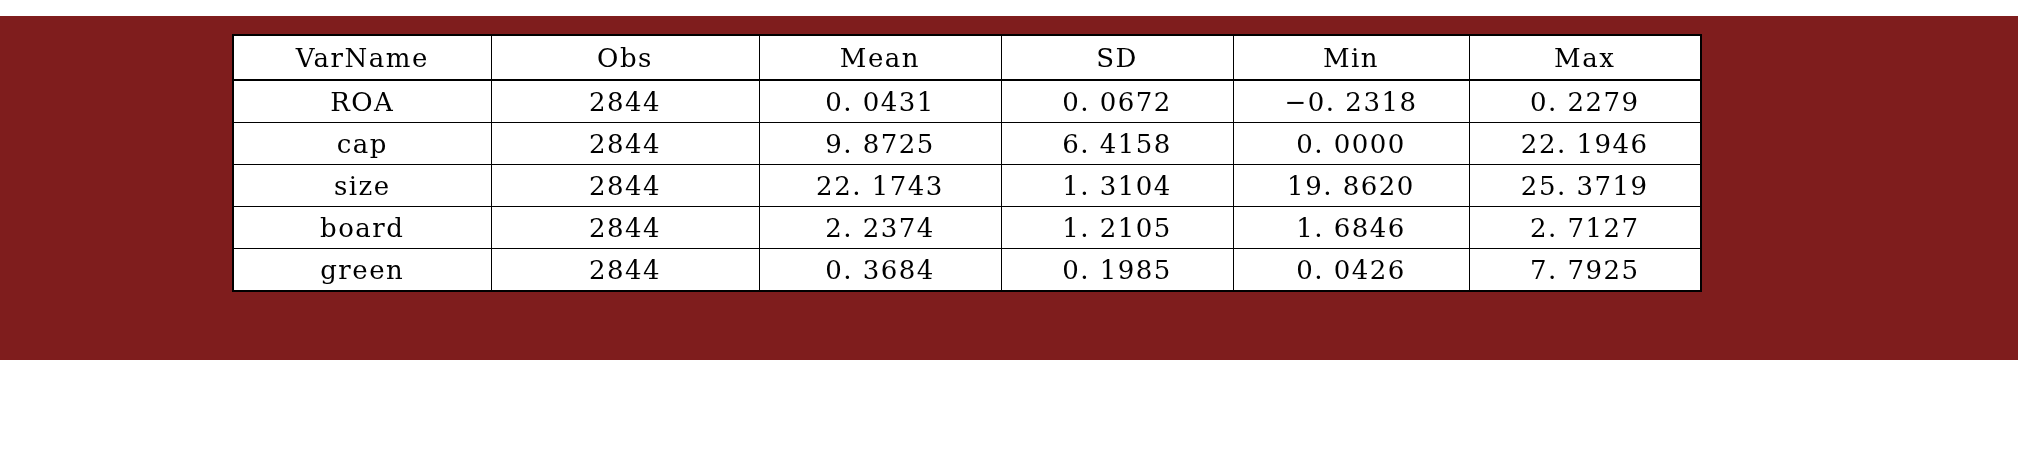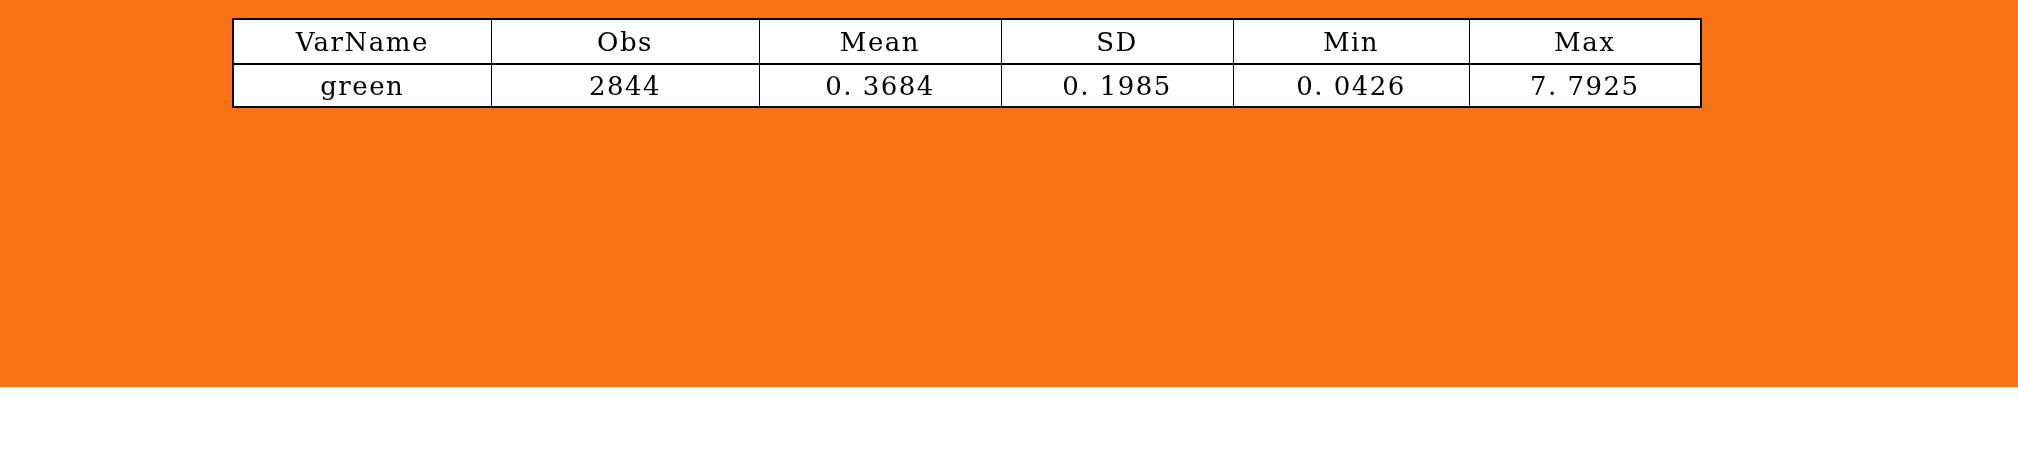"VarName" .page { background: #f97316 -> #7f1d1d; height: 387px -> 344px; margin-top: none -> 16px }
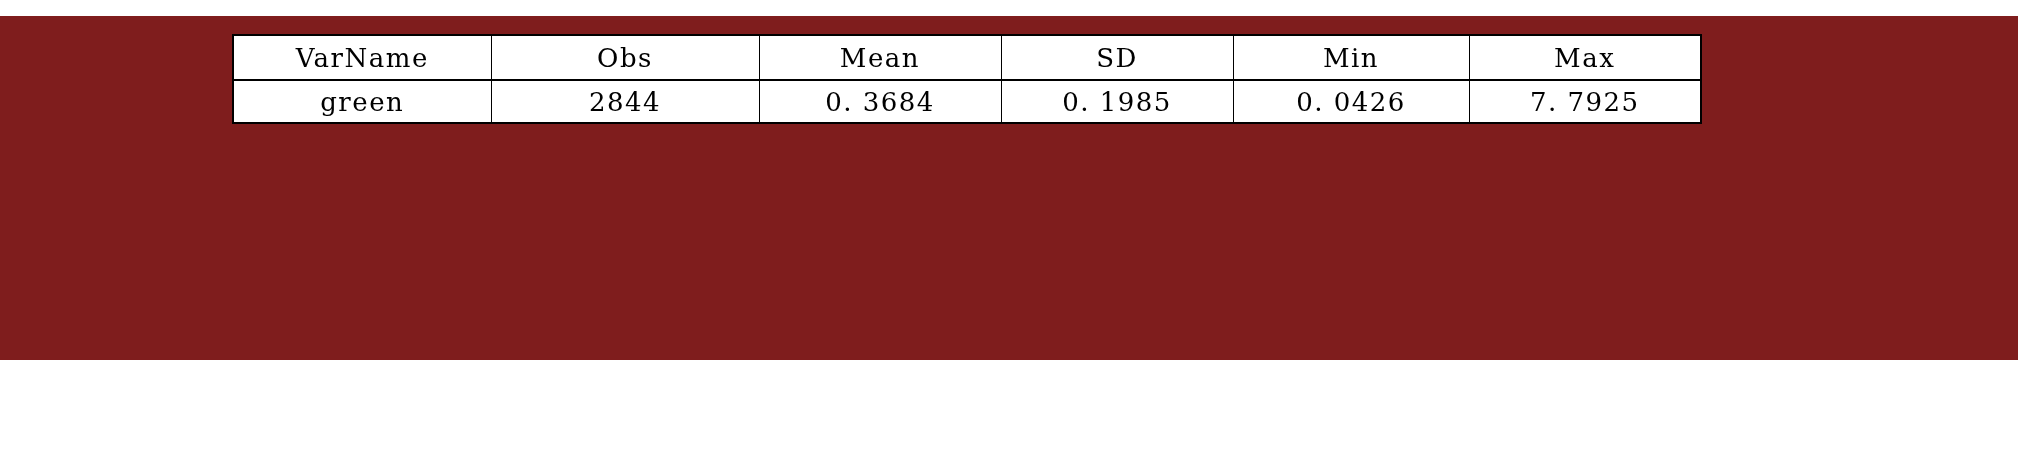"ROA" tr { html: none -> <tr> <td>ROA</td> <td>2844</td> <td>0. 0431</td> <td>0. 0672</td> <td>−0. 2318</td> <td>0. 2279</td> </tr> }
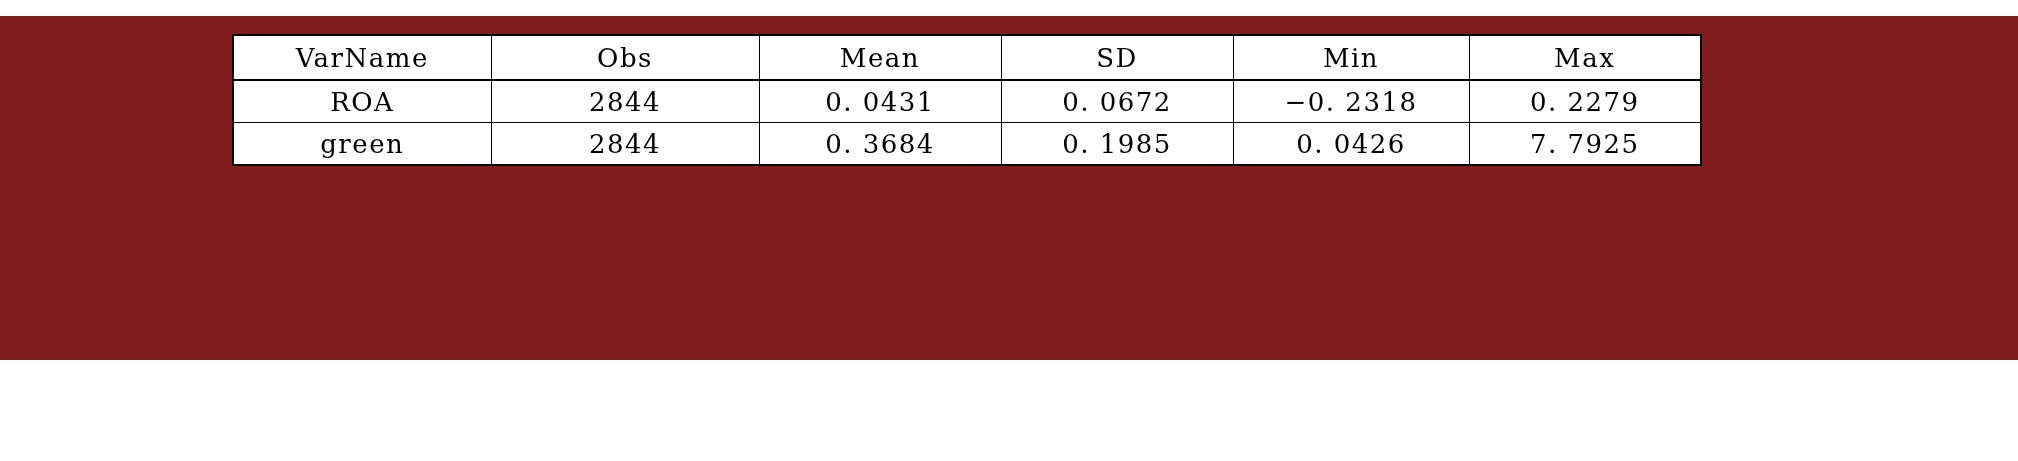"cap" tr { html: none -> <tr> <td>cap</td> <td>2844</td> <td>9. 8725</td> <td>6. 4158</td> <td>0. 0000</td> <td>22. 1946</td> </tr> }
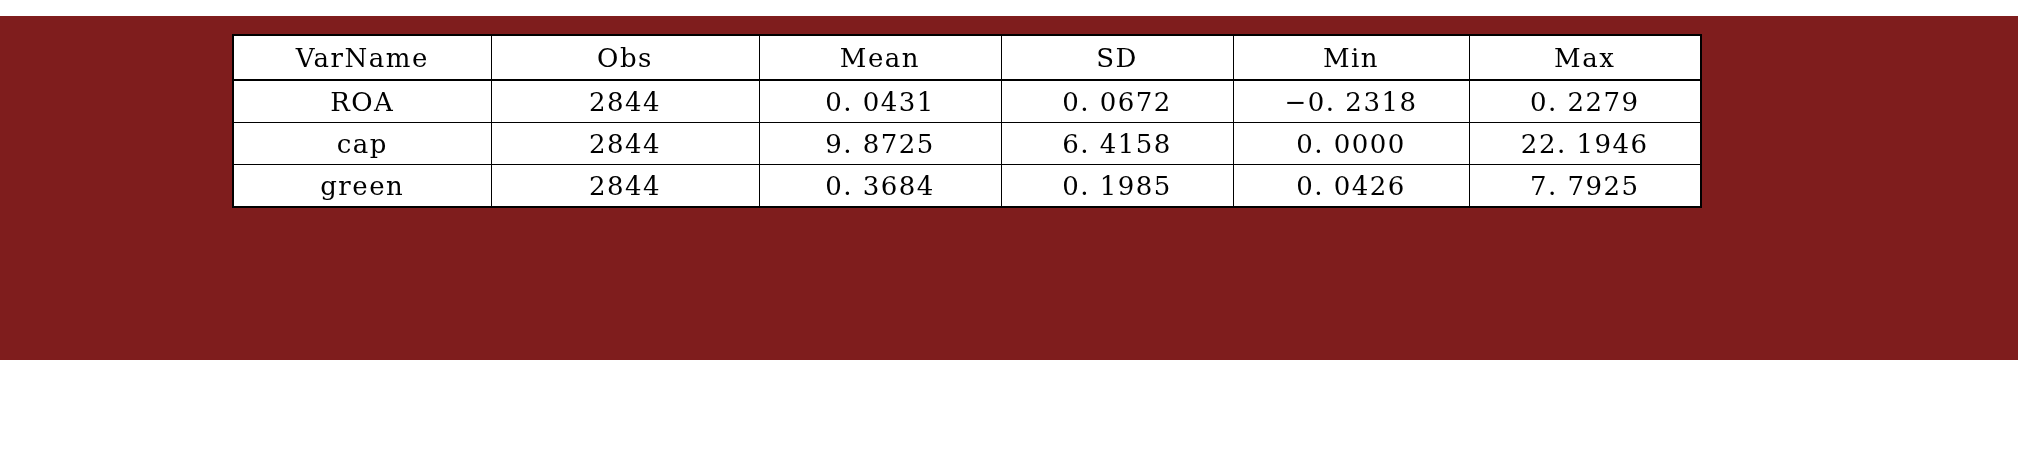"size" tr { html: none -> <tr> <td>size</td> <td>2844</td> <td>22. 1743</td> <td>1. 3104</td> <td>19. 8620</td> <td>25. 3719</td> </tr> }
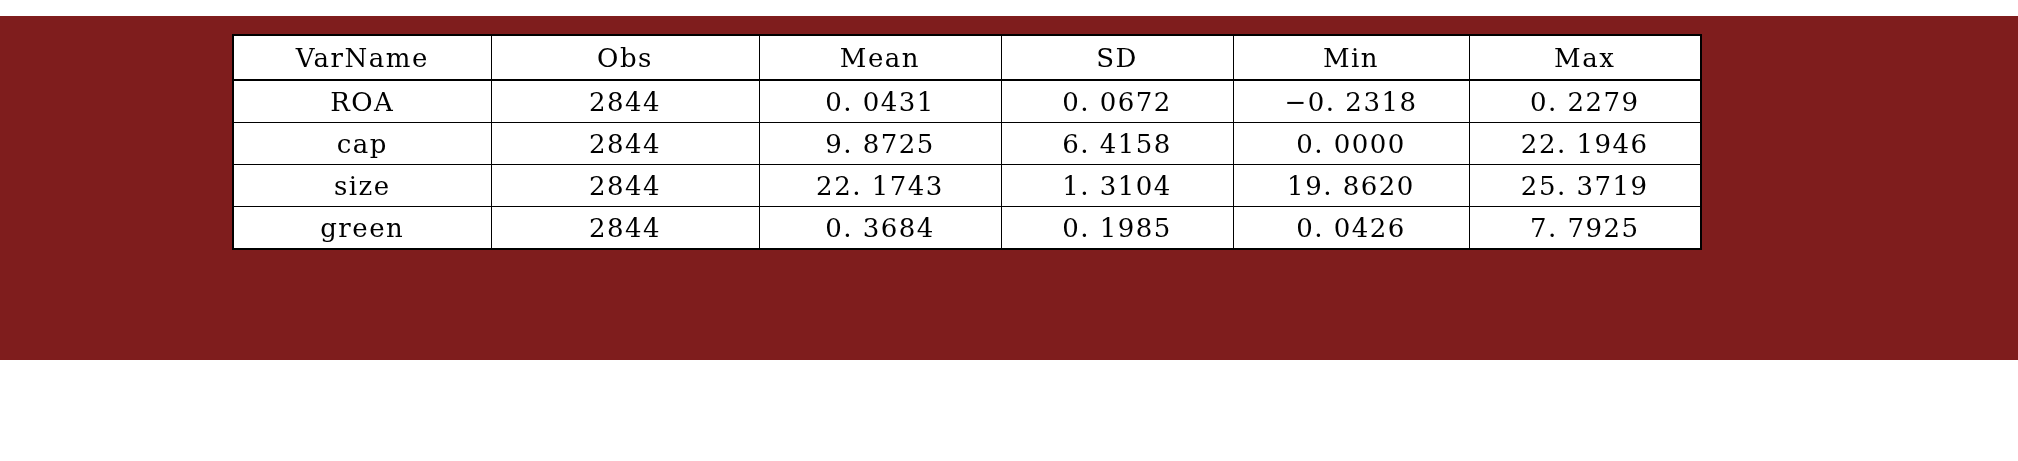"board" tr { html: none -> <tr> <td>board</td> <td>2844</td> <td>2. 2374</td> <td>1. 2105</td> <td>1. 6846</td> <td>2. 7127</td> </tr> }
